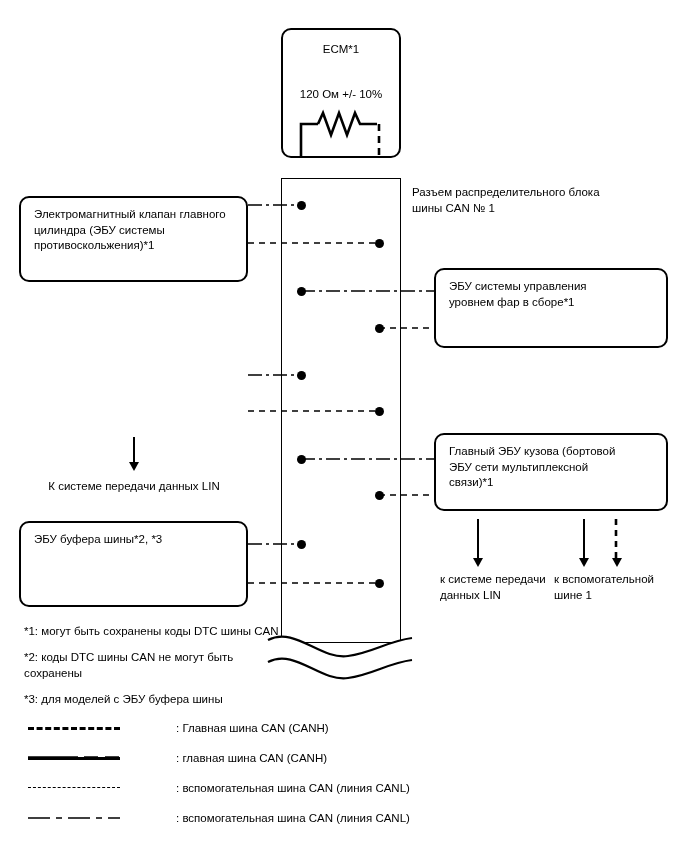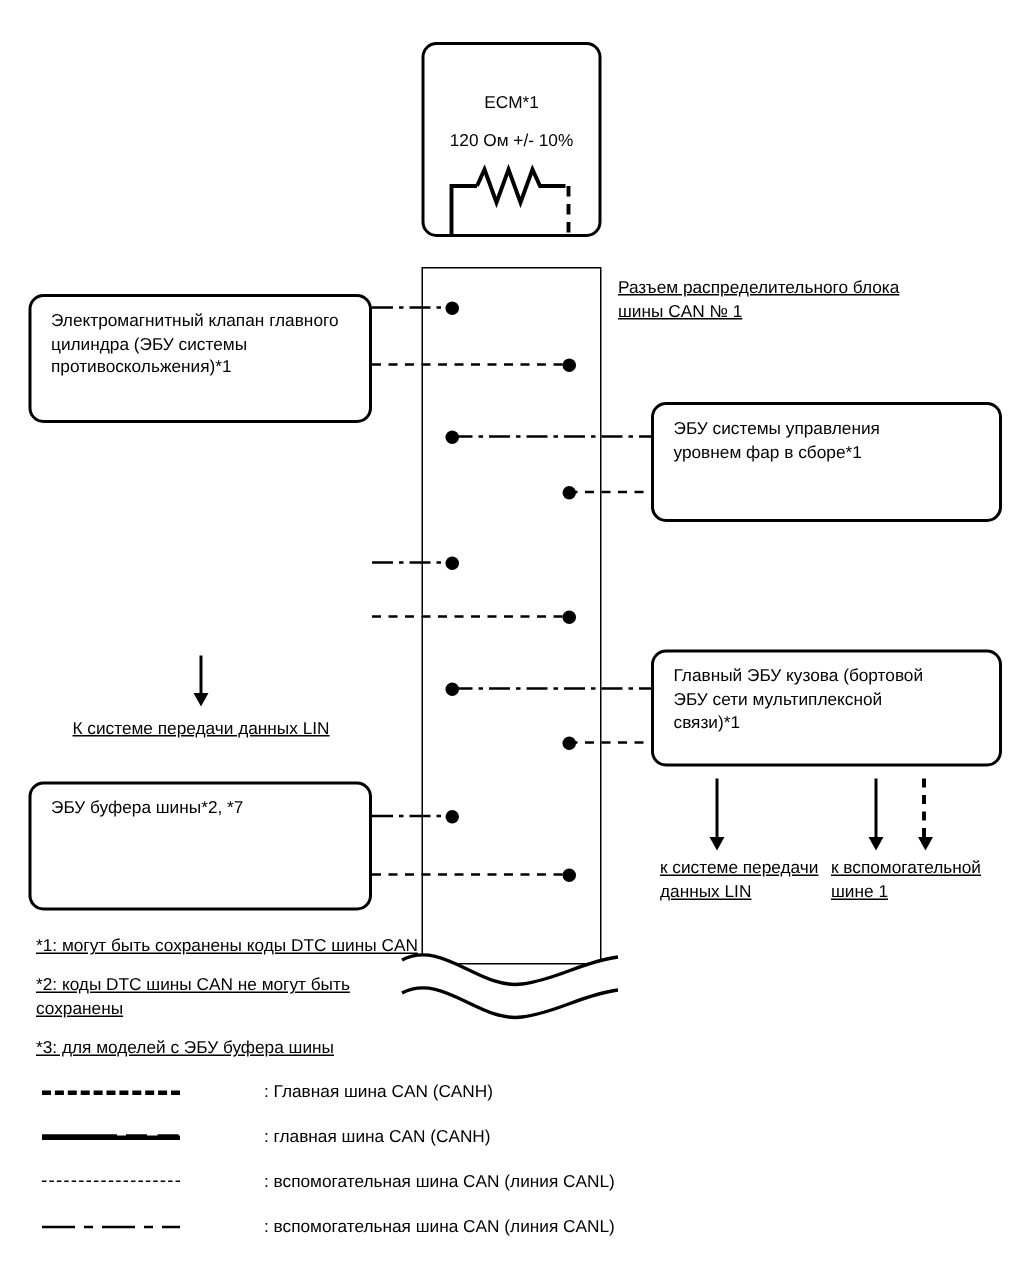"ECM*1" div.label { top: 32px -> 12px }
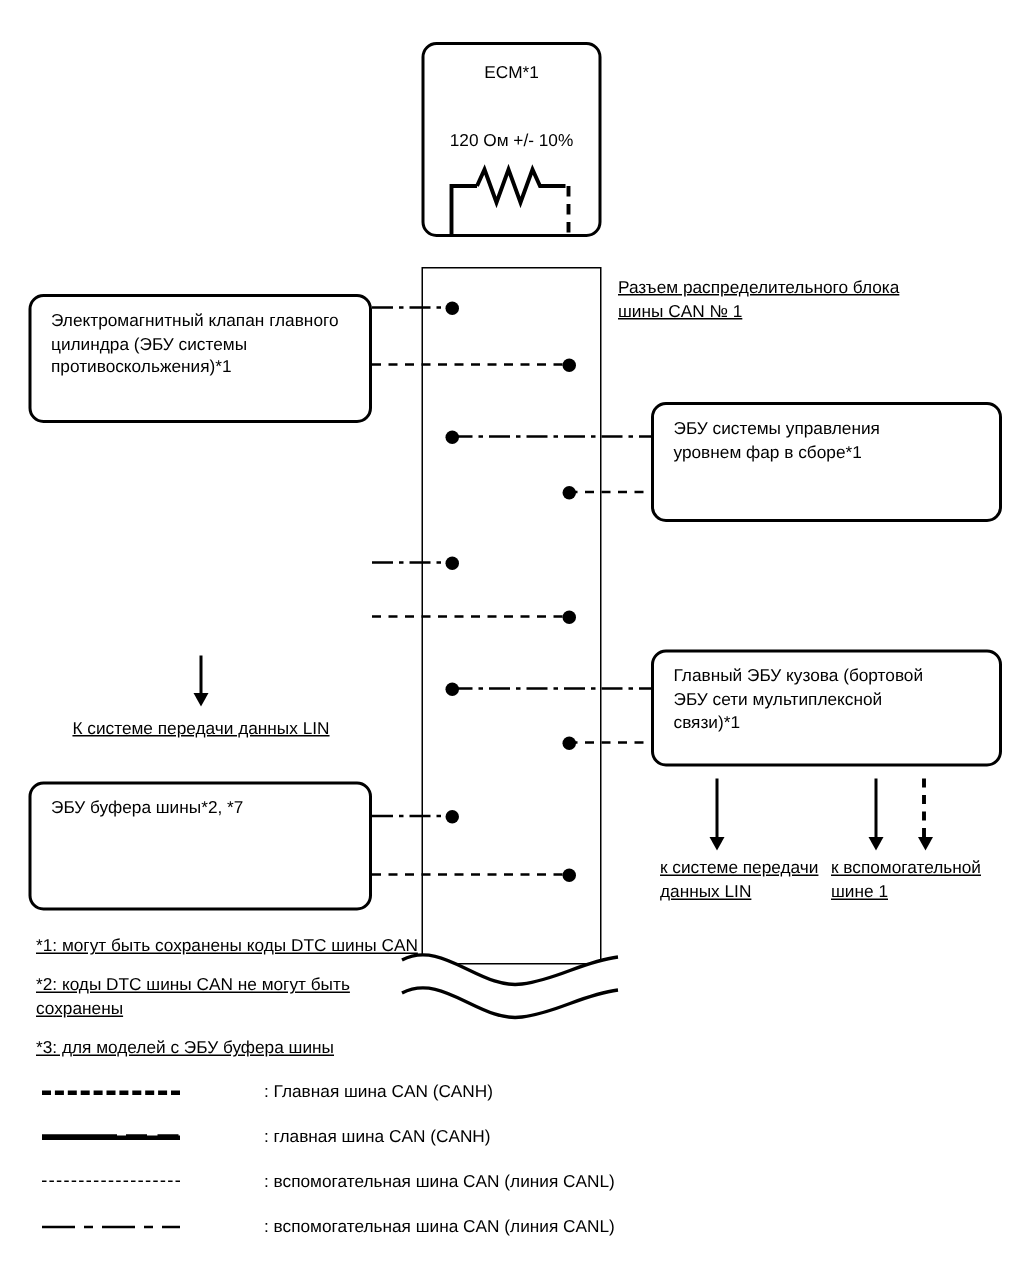"Разъем распределительного блока" .txt { text-decoration: underline -> none }
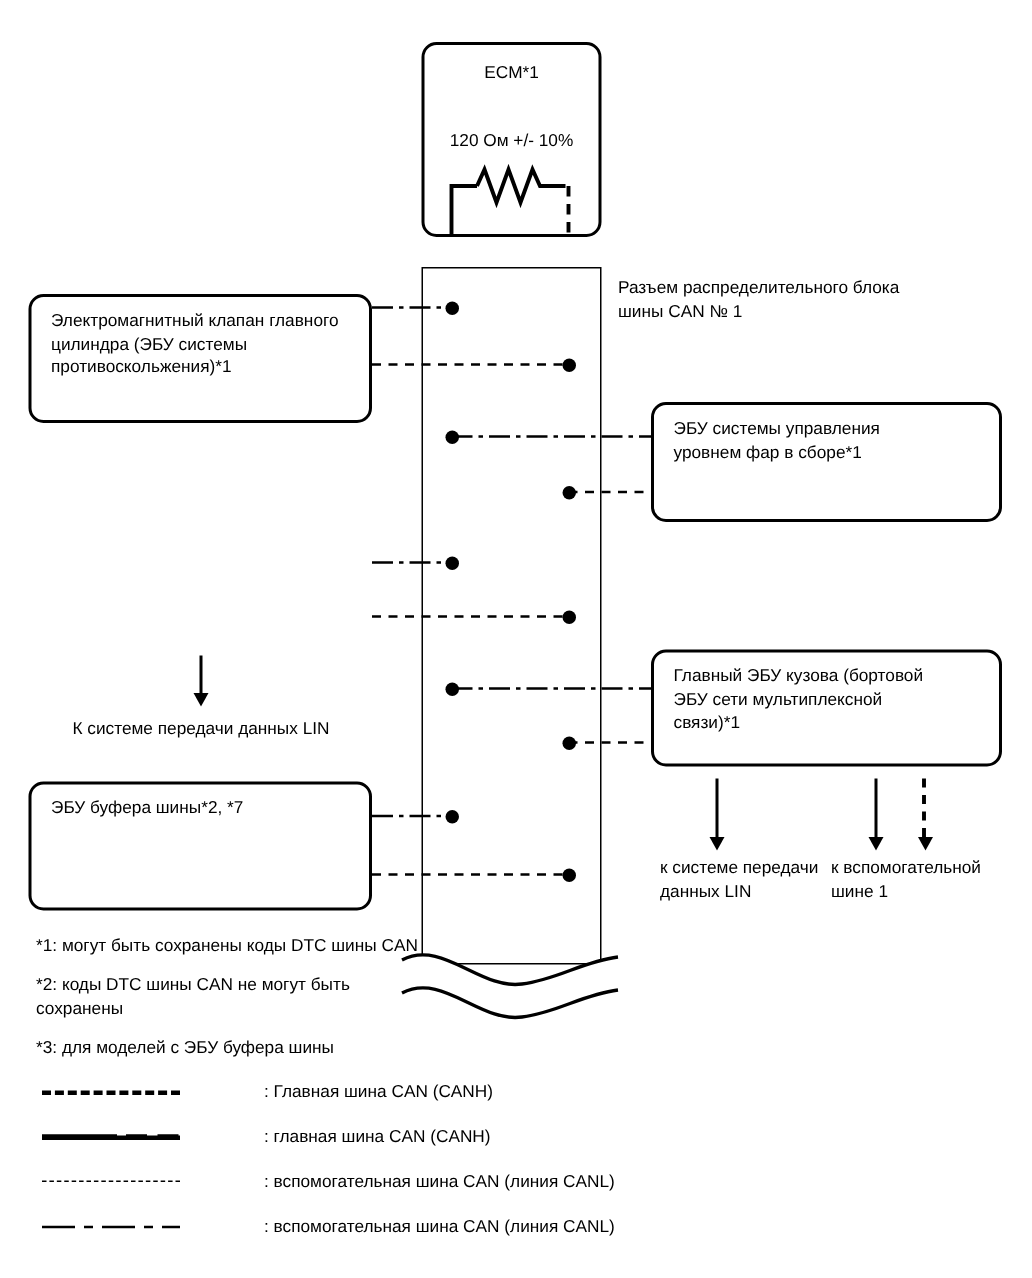"ЭБУ буфера шины*2, *7" div.label { text: 7 -> 3 }
